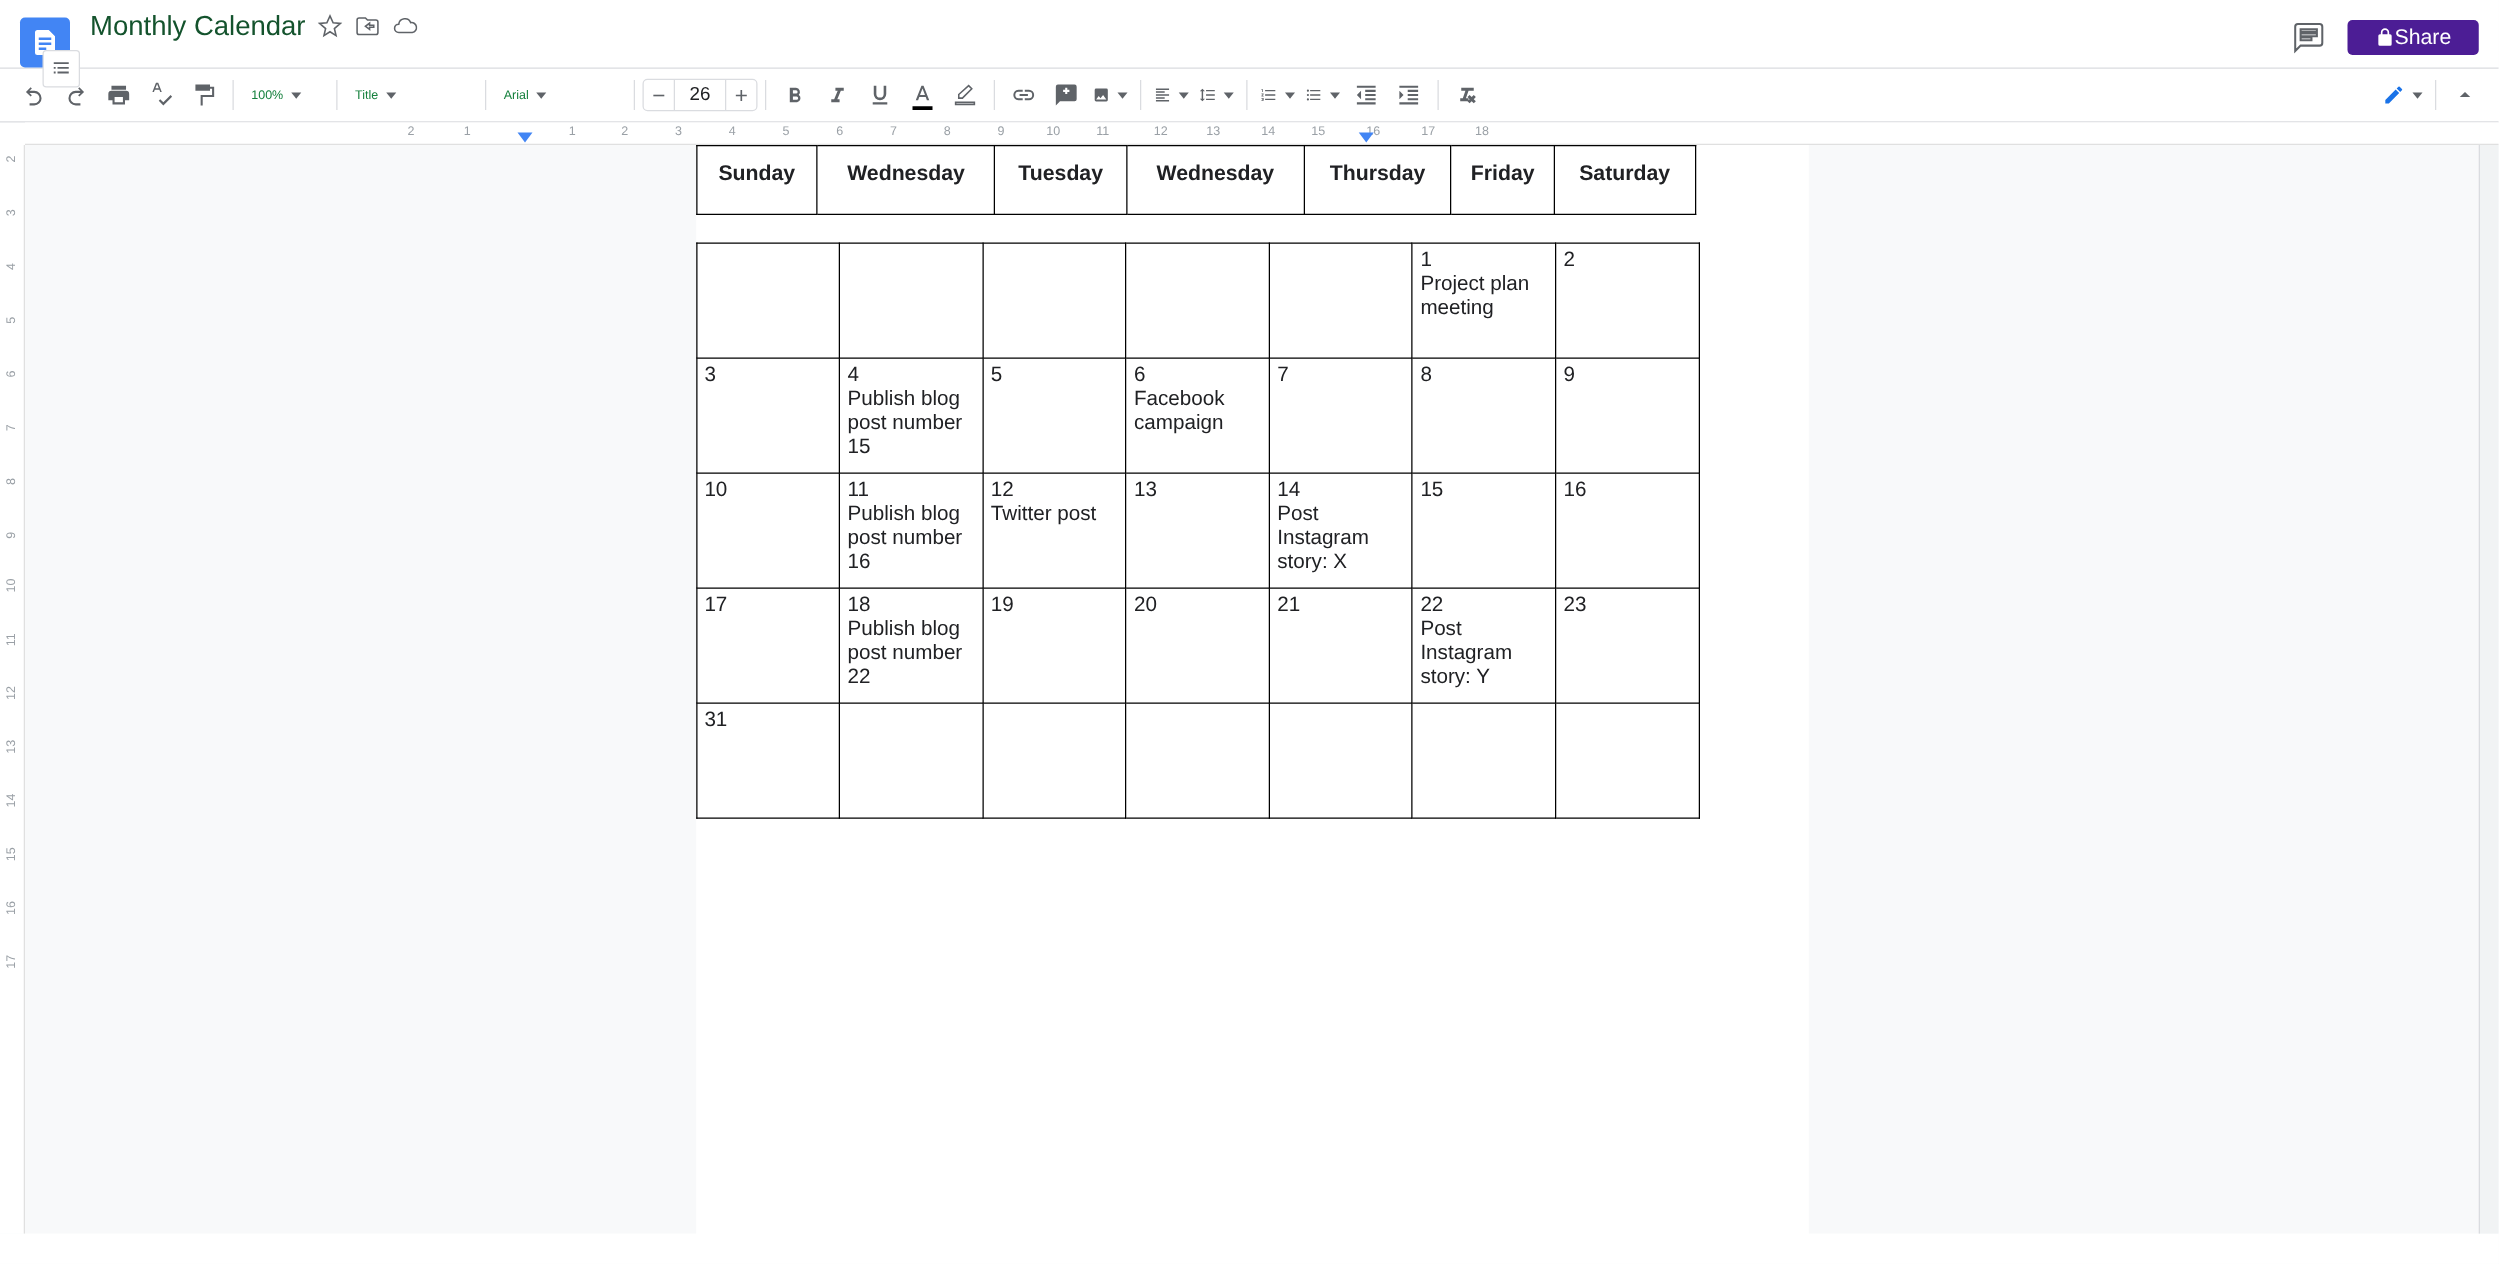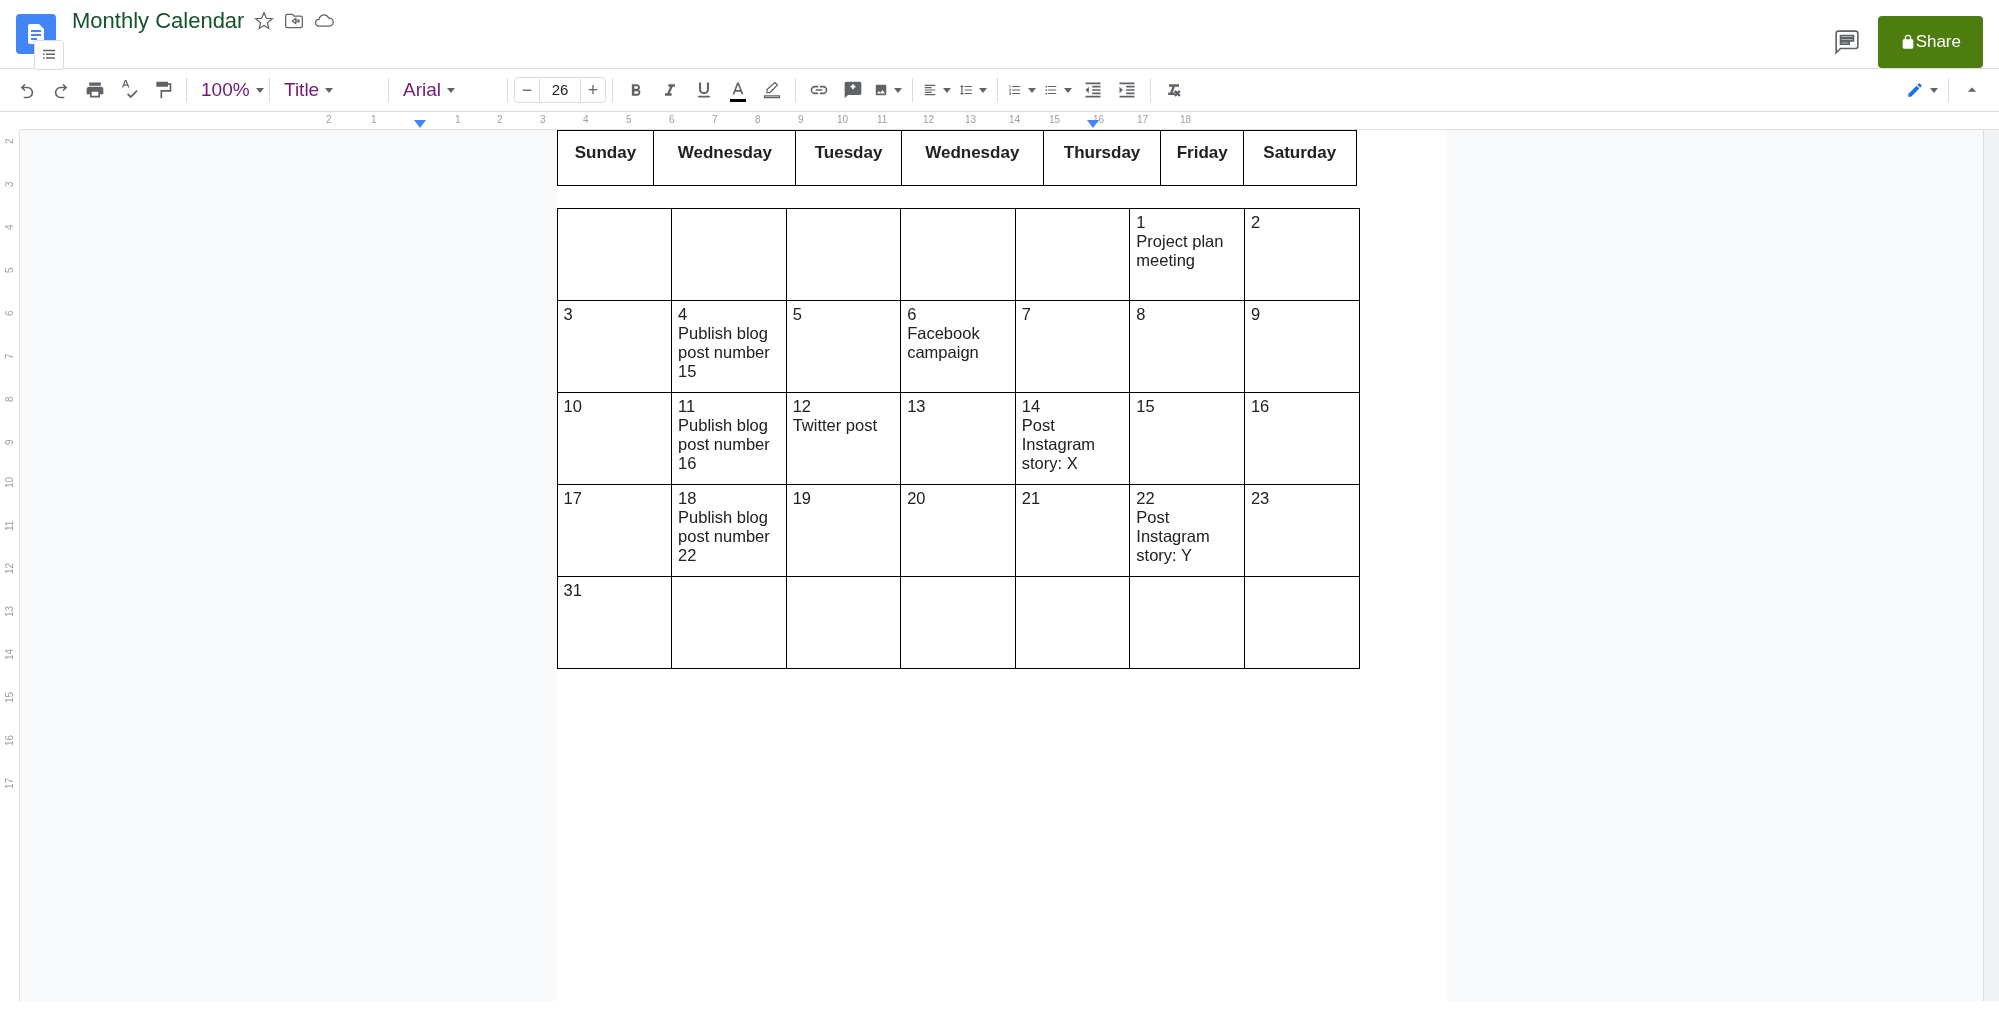"Share" .share-btn { background: #4d7c0f -> #4c1d95; height: 52px -> 28px }
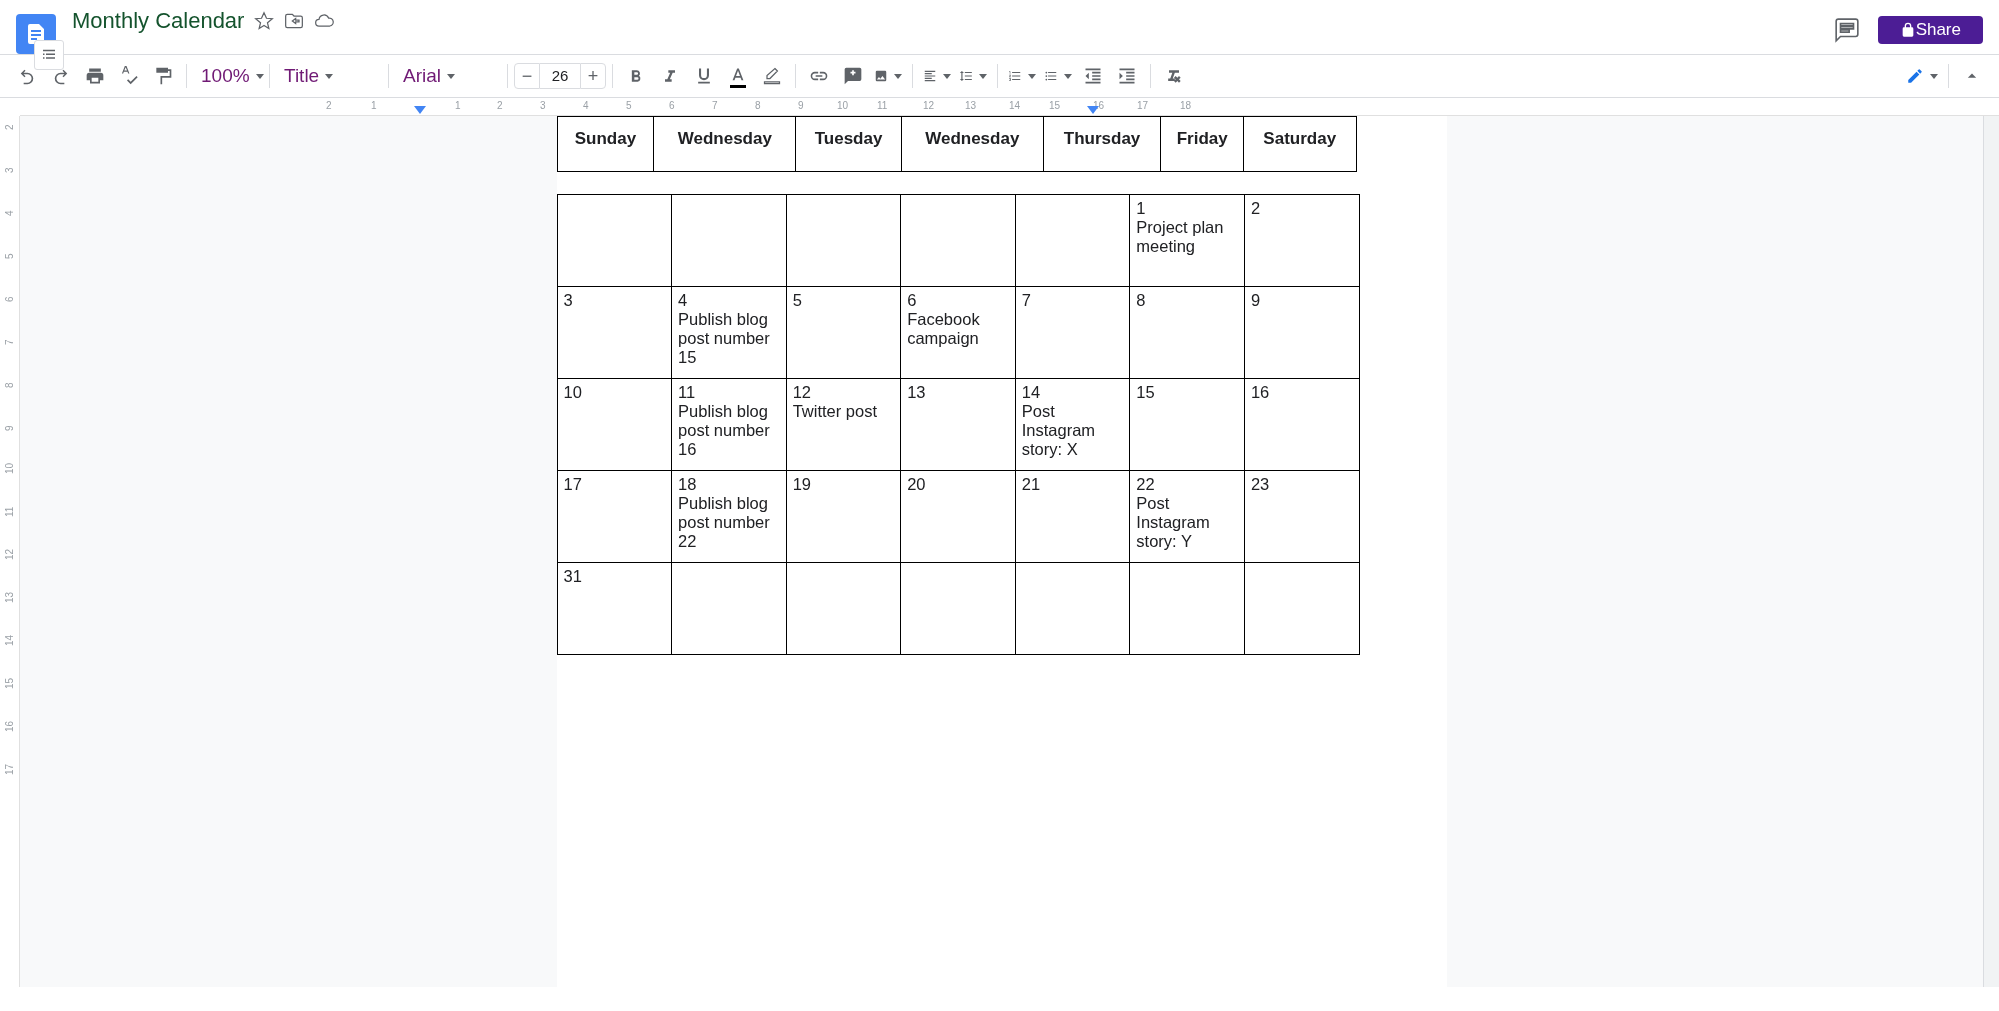"100%" .tb-select { color: #701a75 -> #15803d; font-size: 19px -> 10px }
